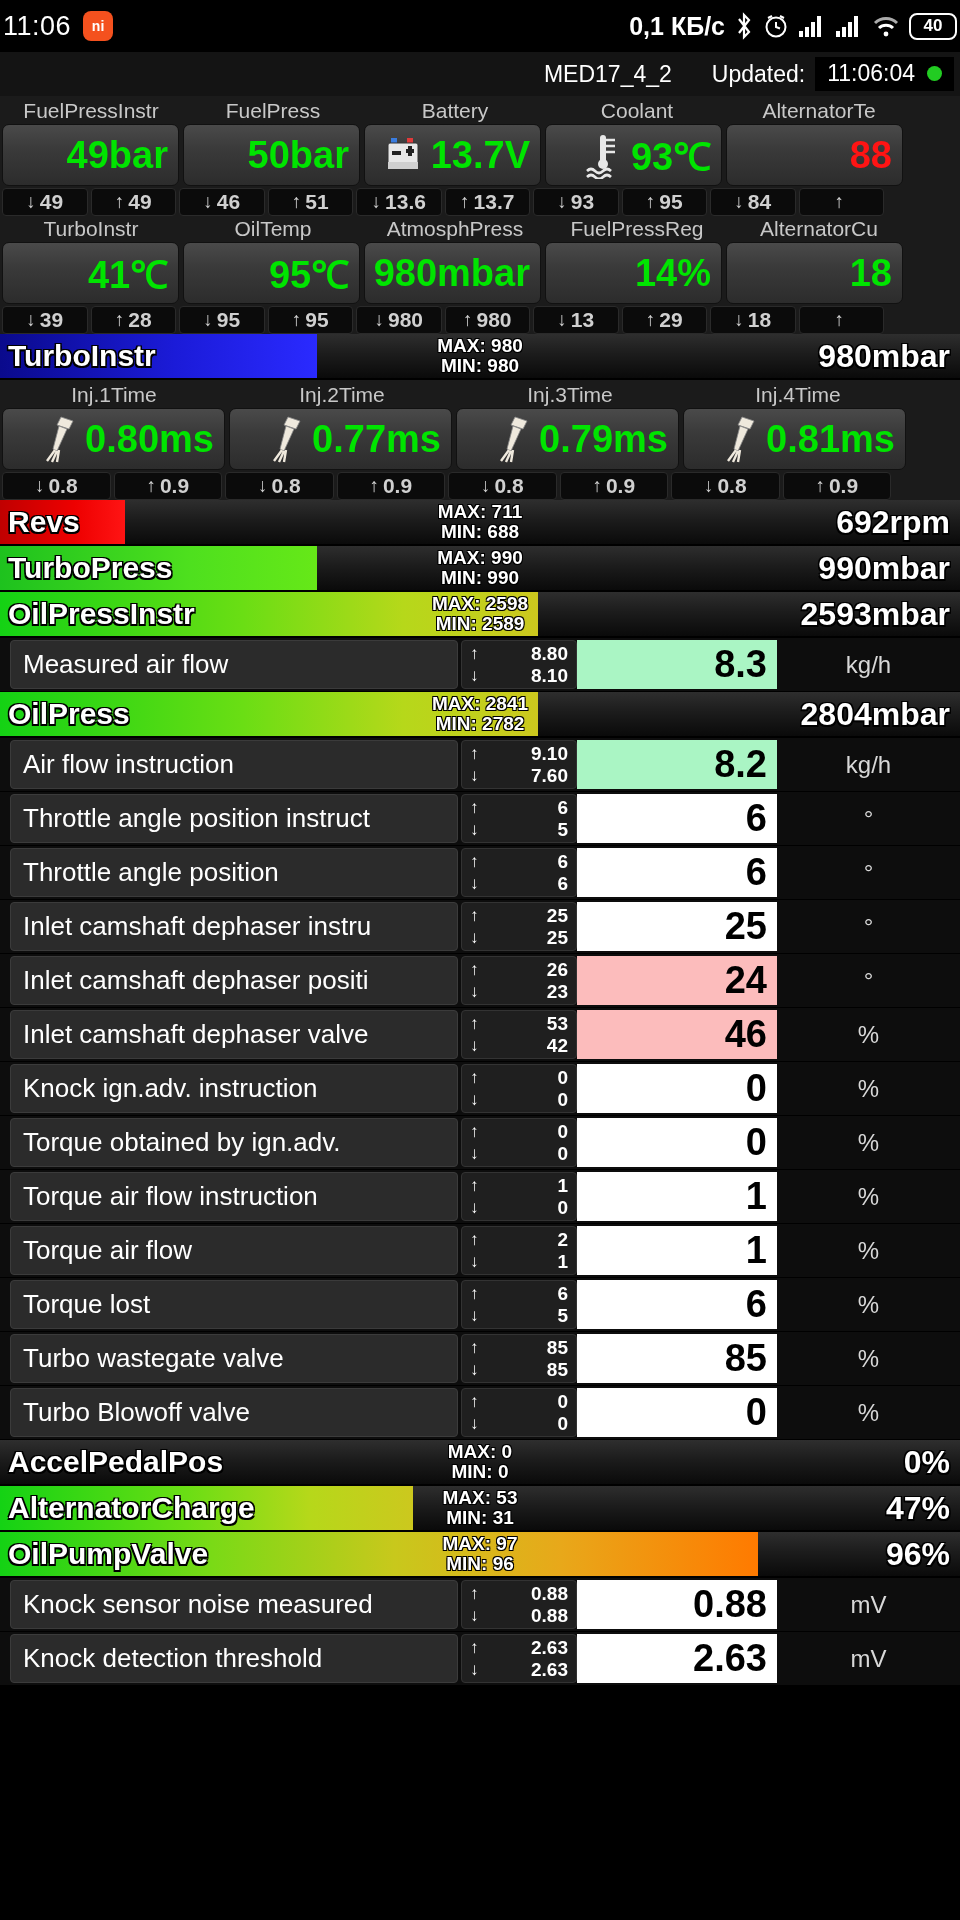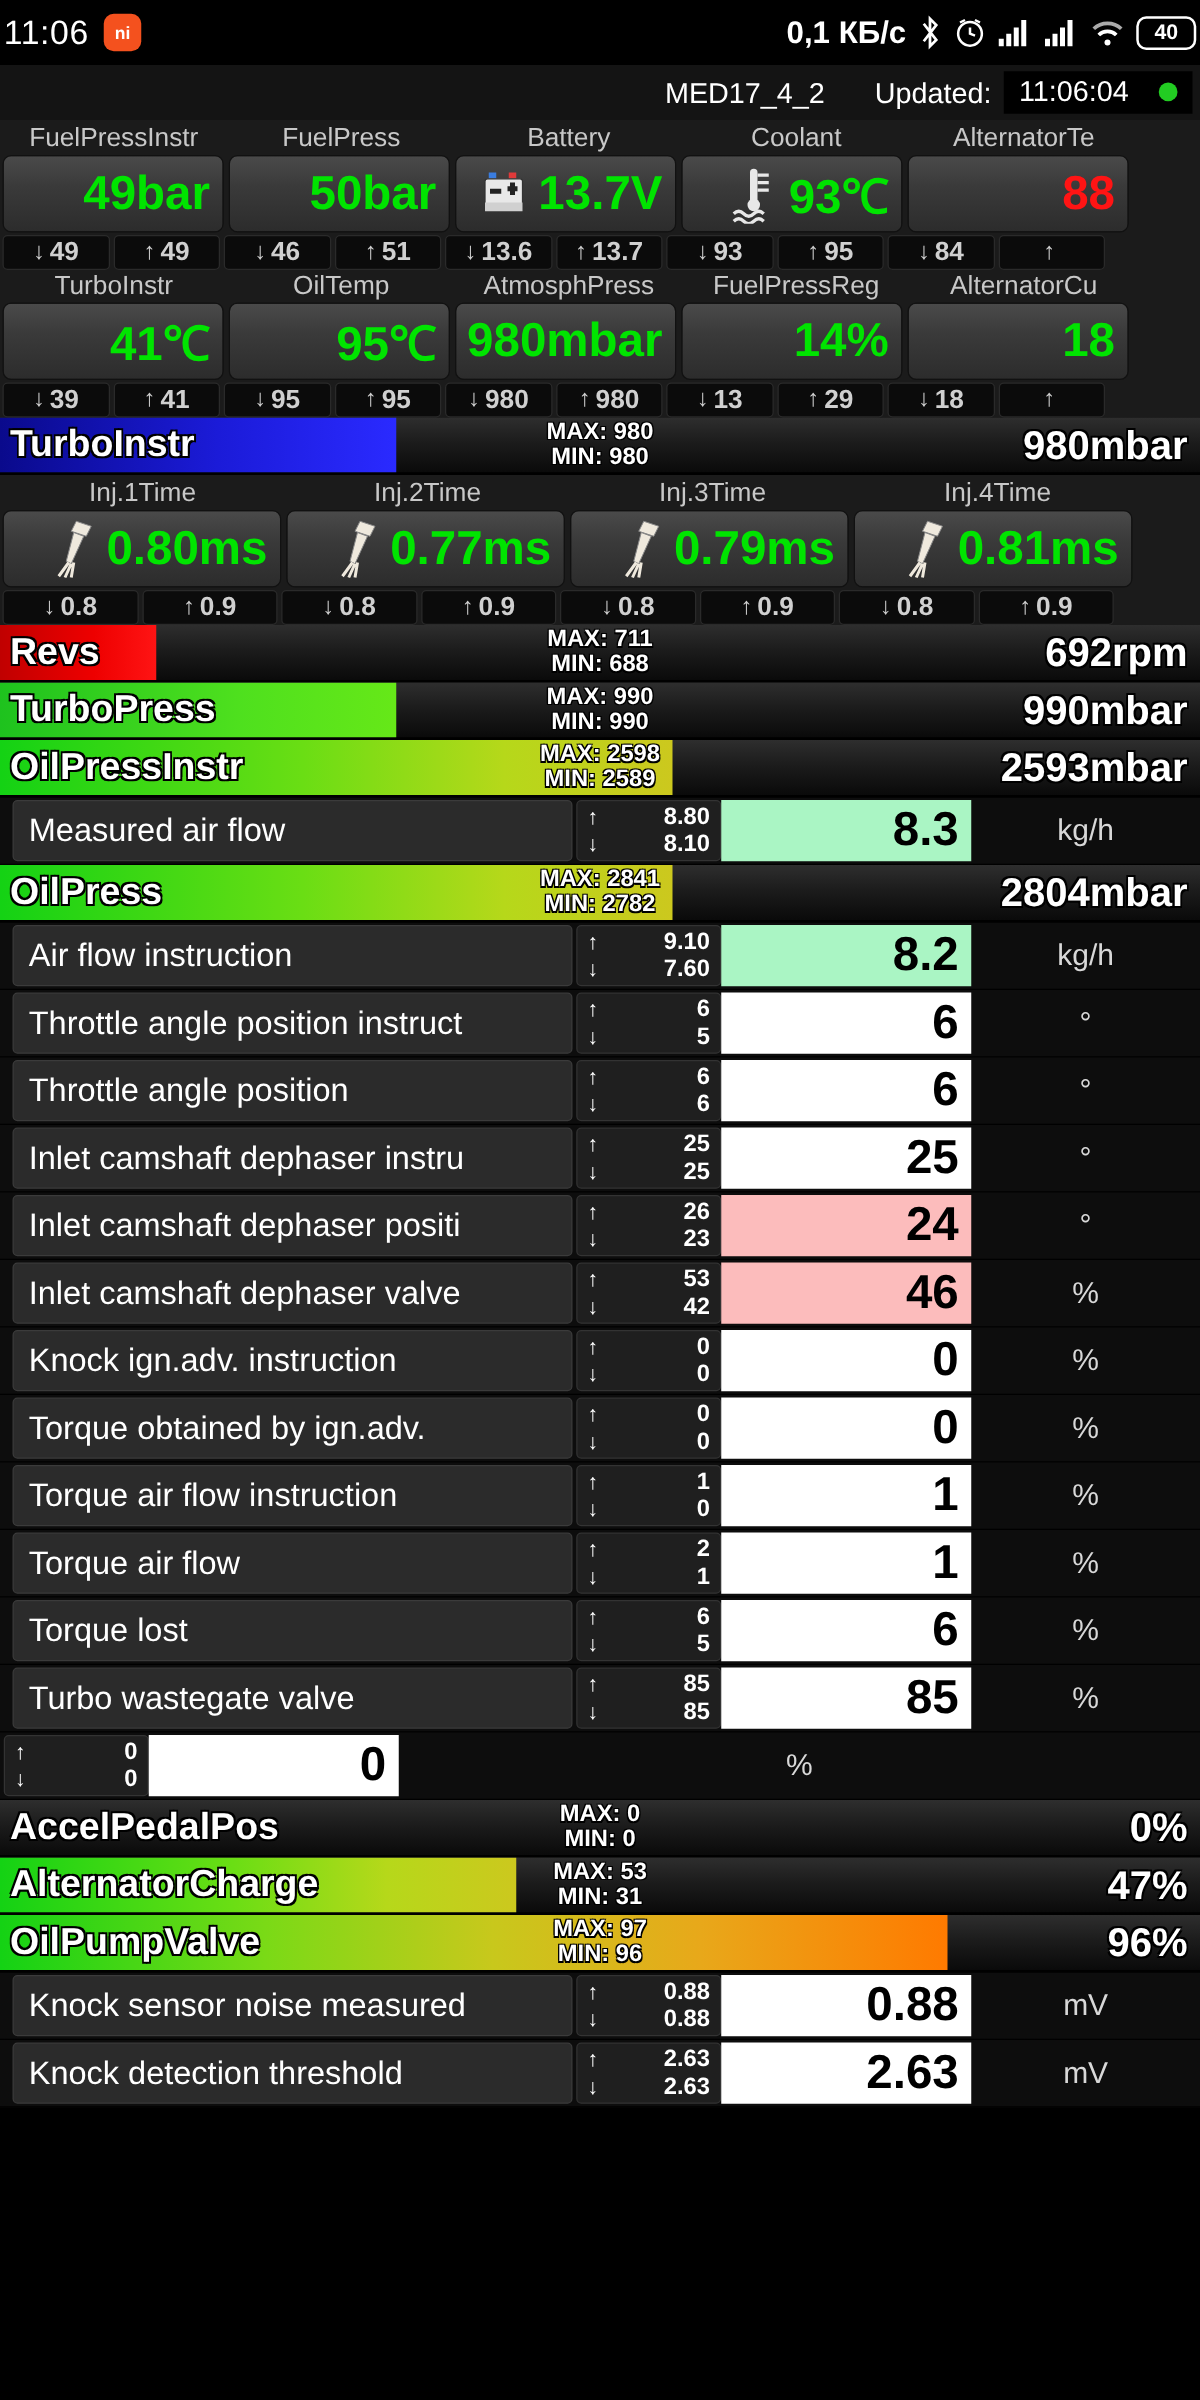"11:06:04" .ah-time { gap: 24px -> 12px }
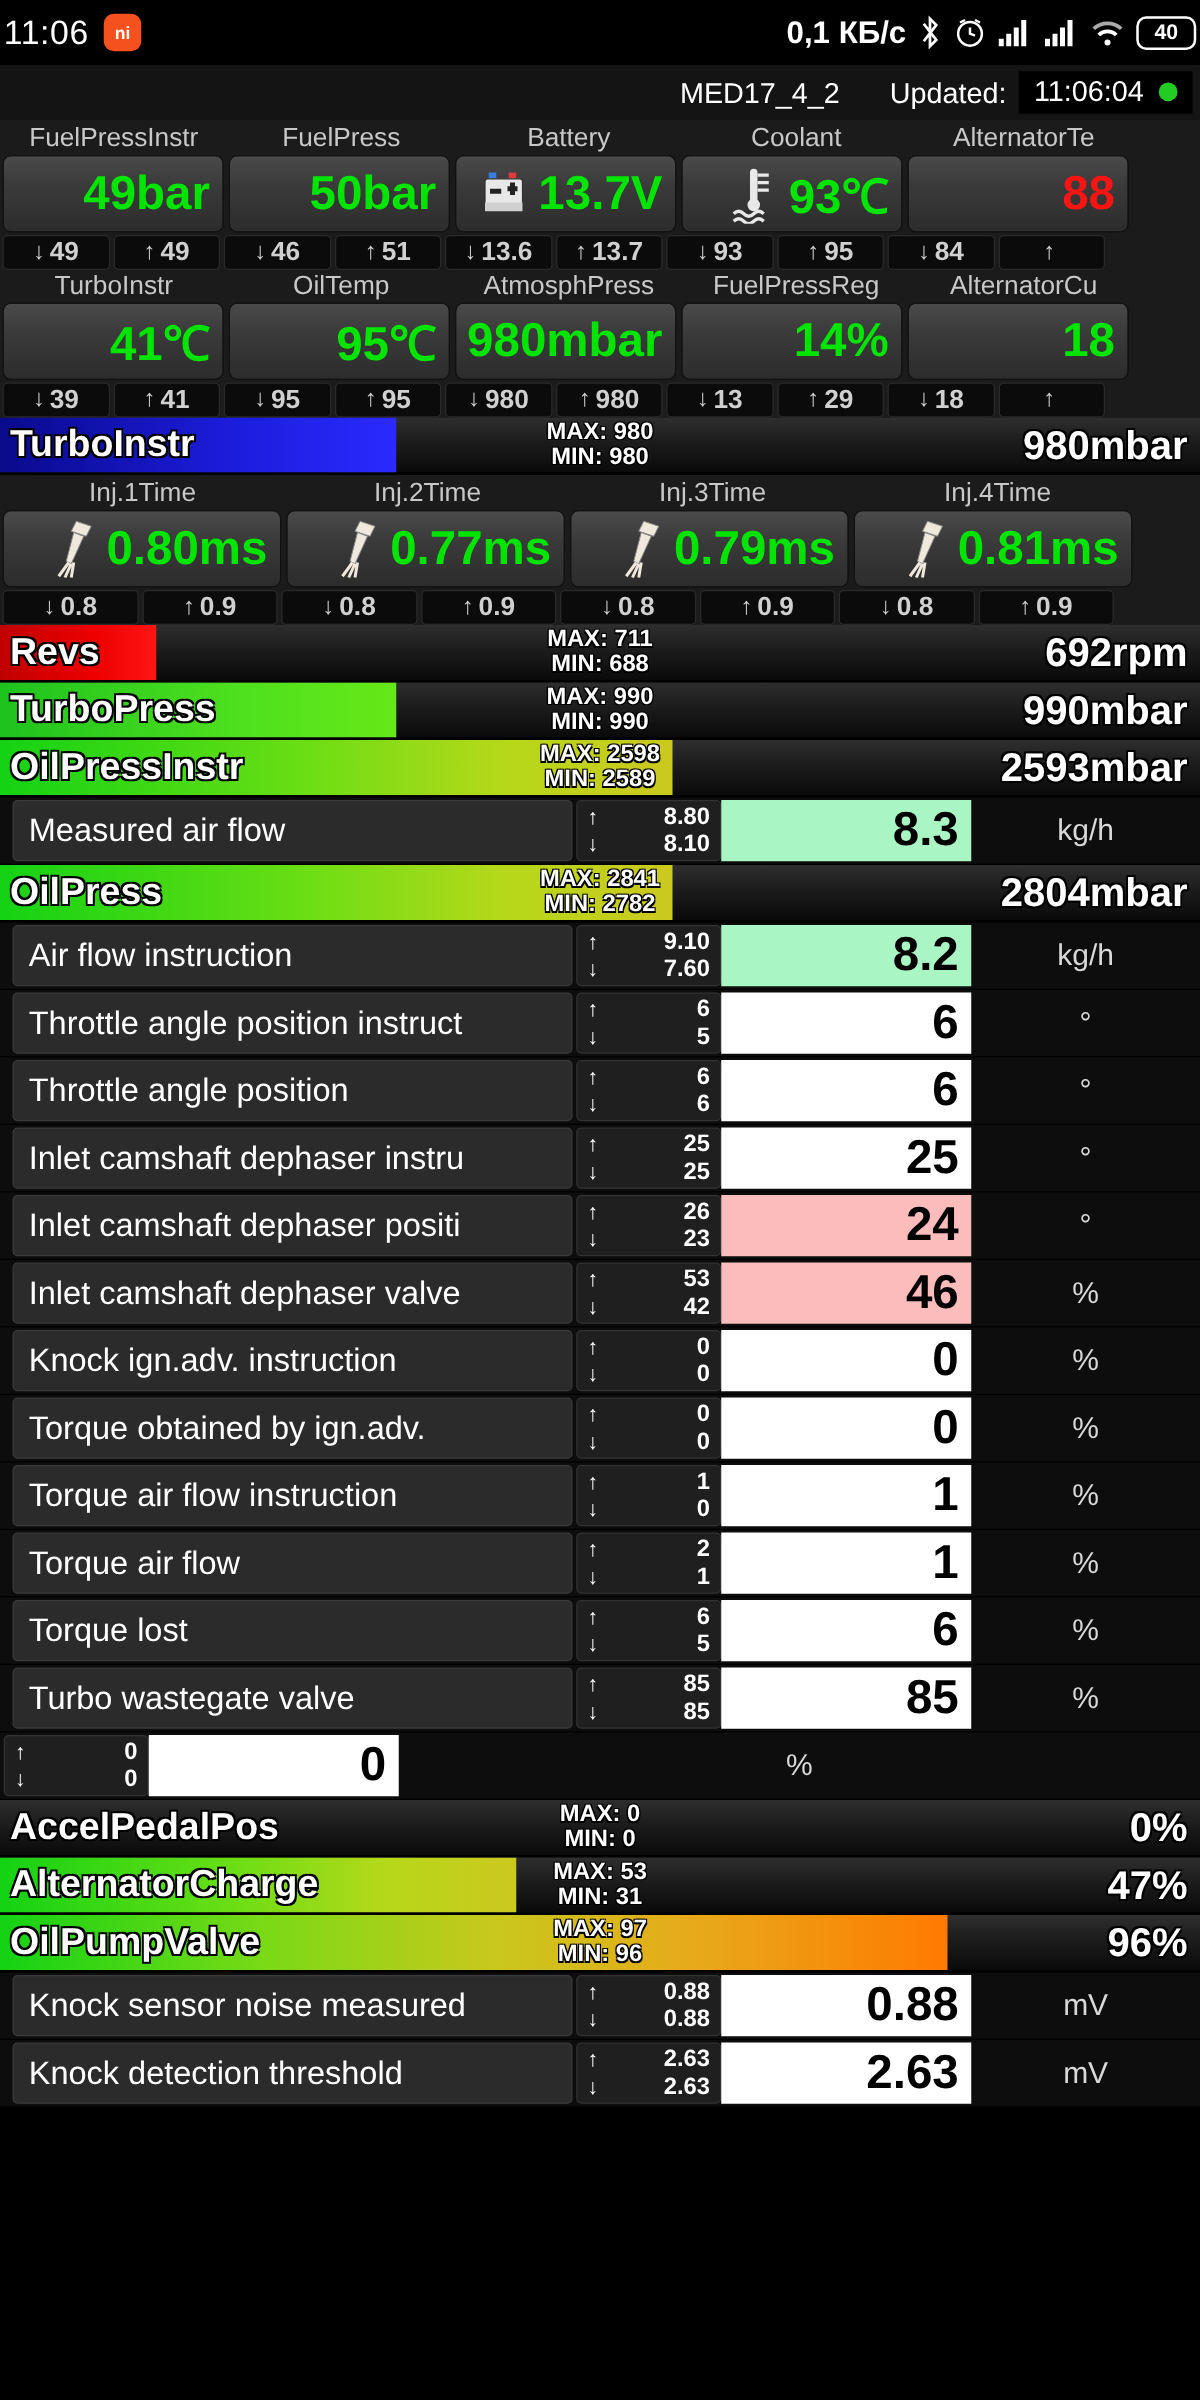"41" span { text: 41 -> 28 }
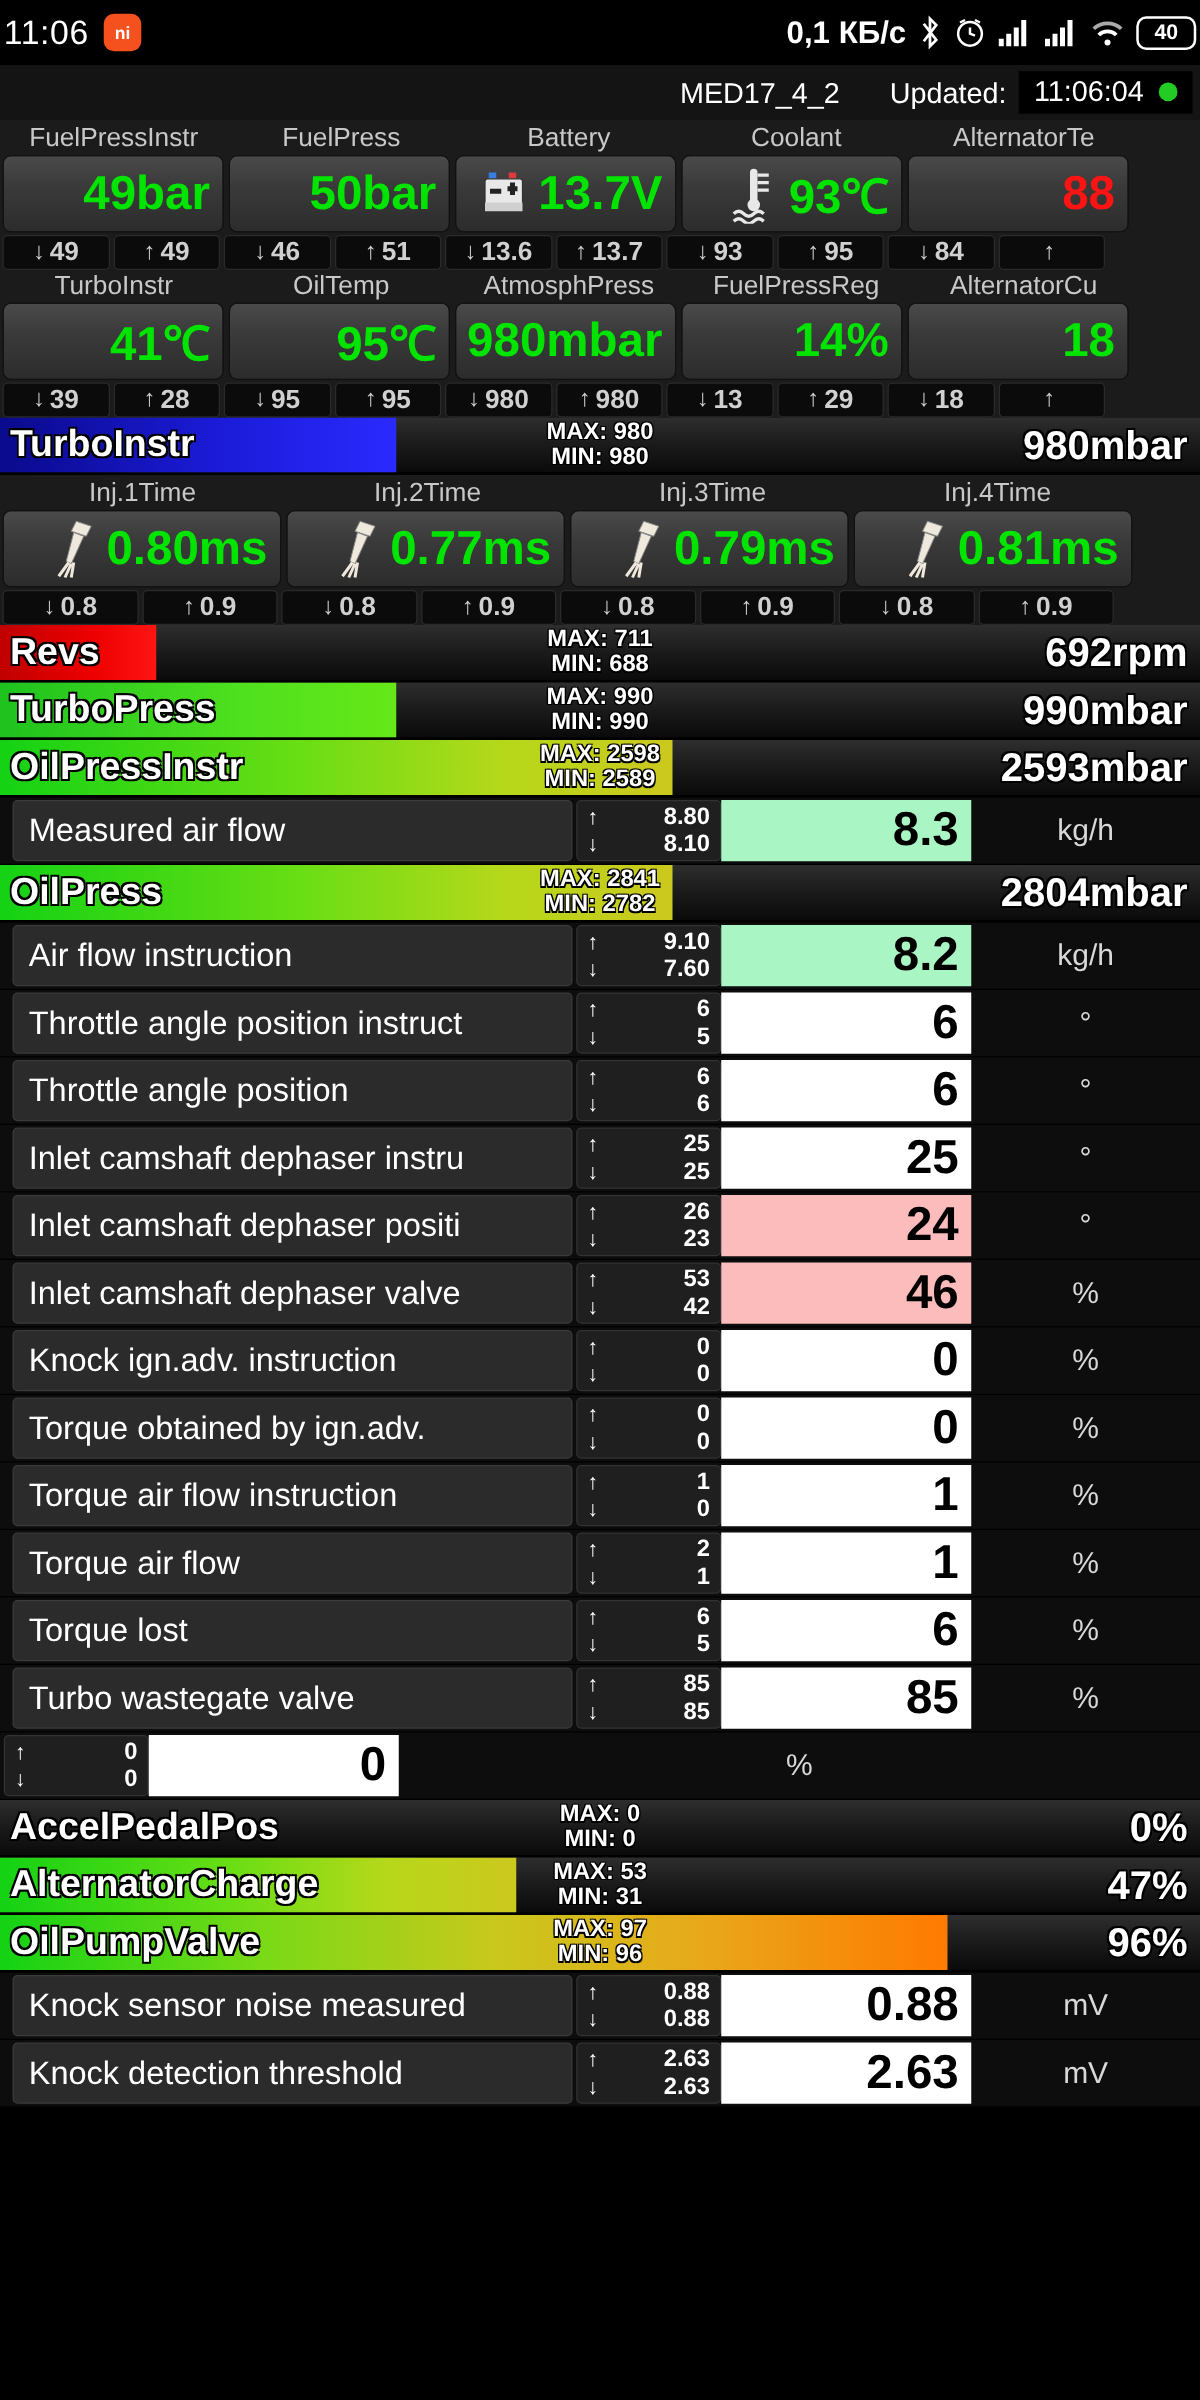"Turbo Blowoff valve" div.dr-label { html: none -> <div>Turbo Blowoff valve</div> }
